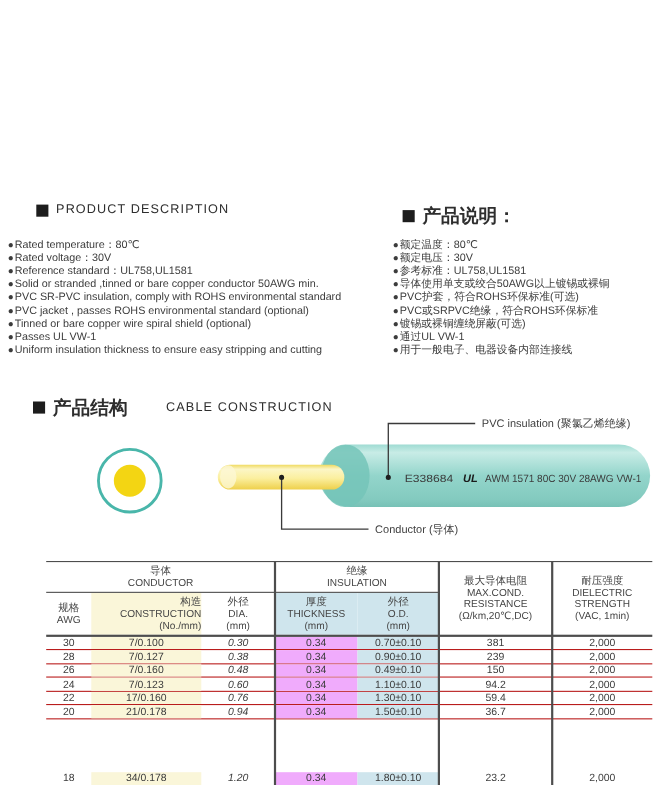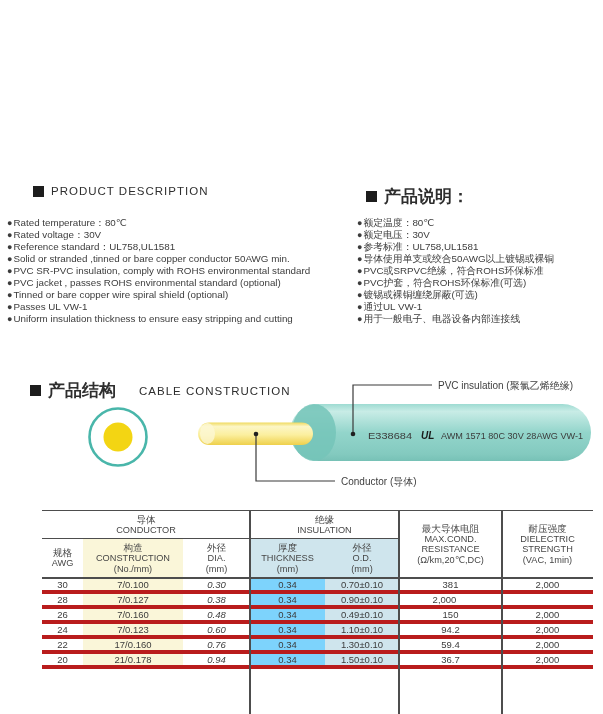"●PVC或SRPVC绝缘，符合ROHS环保标准" div.li { order: before "●PVC护套，符合ROHS环保标准(可选)" -> after "●PVC护套，符合ROHS环保标准(可选)" }
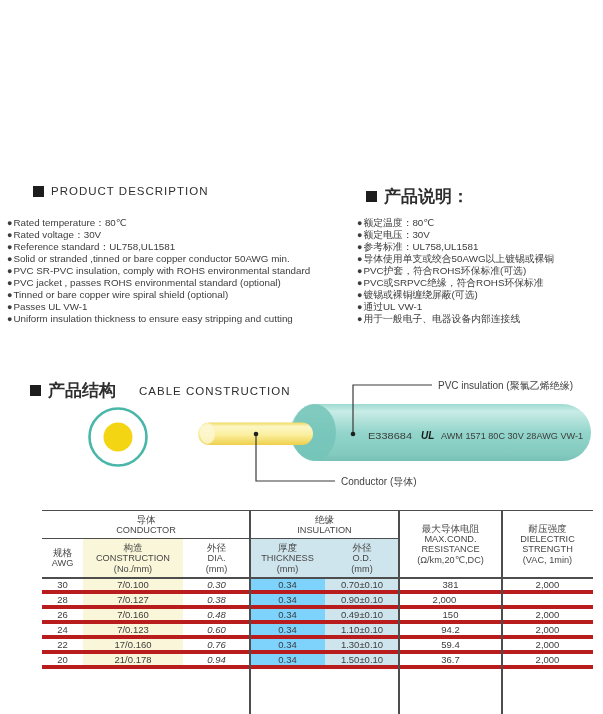"产品结构" div.sec-head { top: 379px -> 359px }
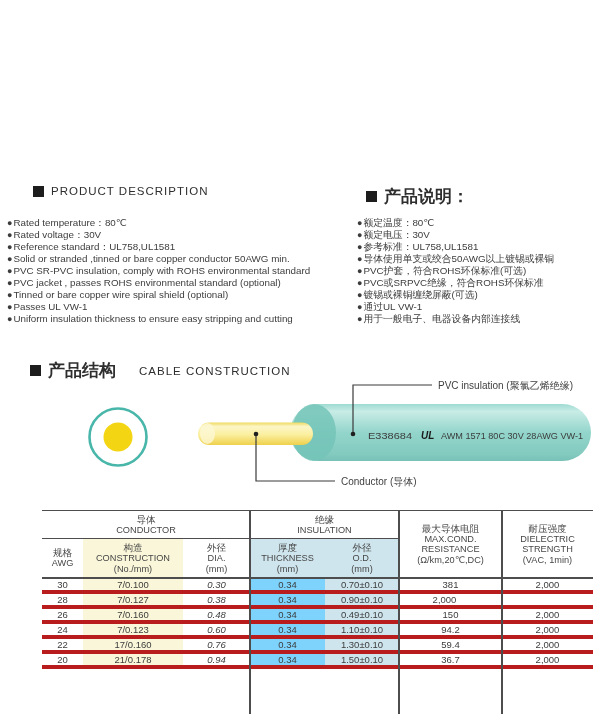"CABLE CONSTRUCTION" span.t-en { margin-left: 16px -> 28px }
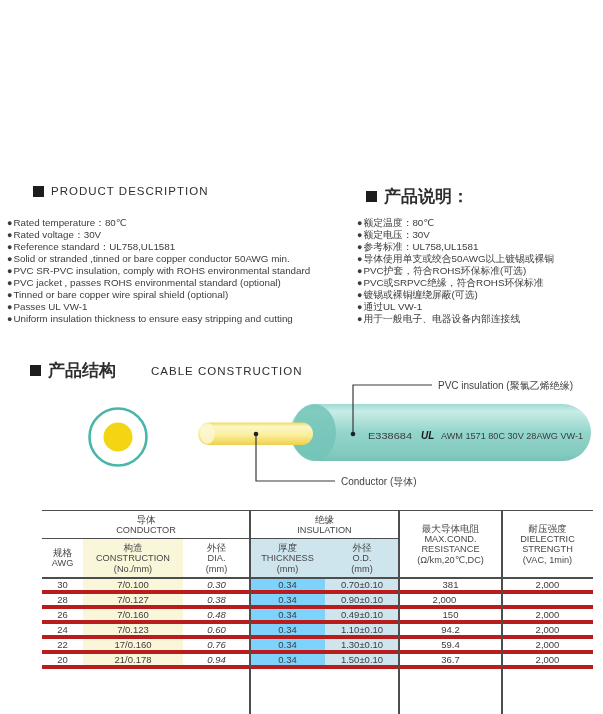"构造" .bg-yellow { align-items: none -> flex-end }
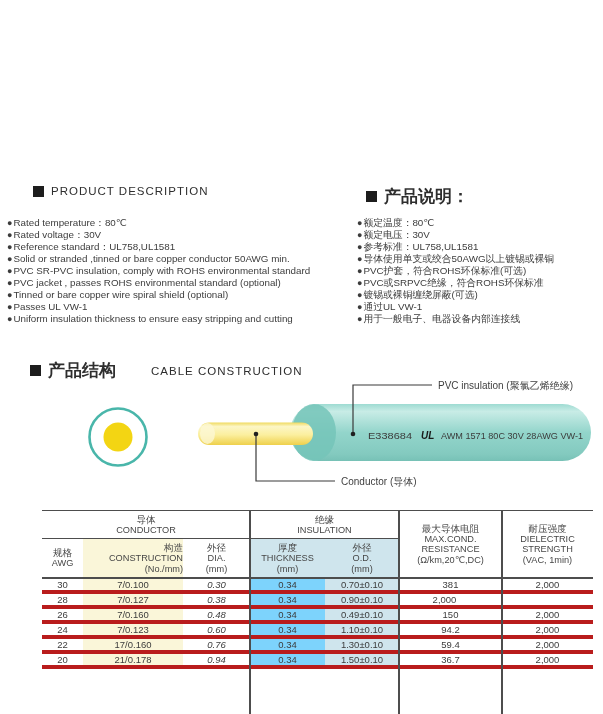"30" .trow { border-bottom: 4px solid #b91c1c -> 1px solid #b91c1c }
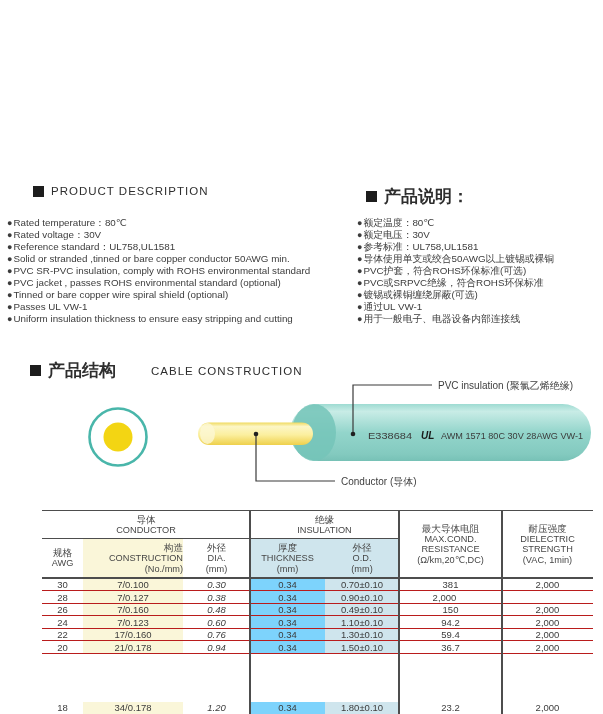"0.34" .c3 { background: #7dd3fc -> #f0abfc }
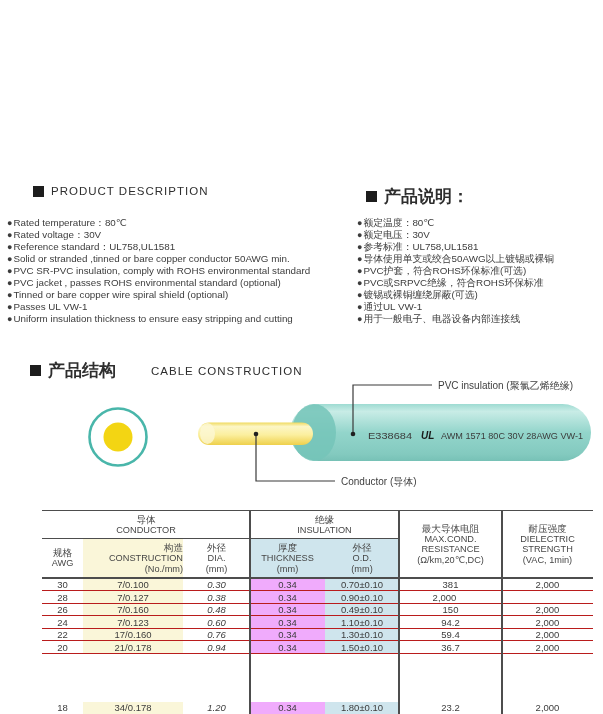"239" div.cell { html: none -> <div>239</div> }
